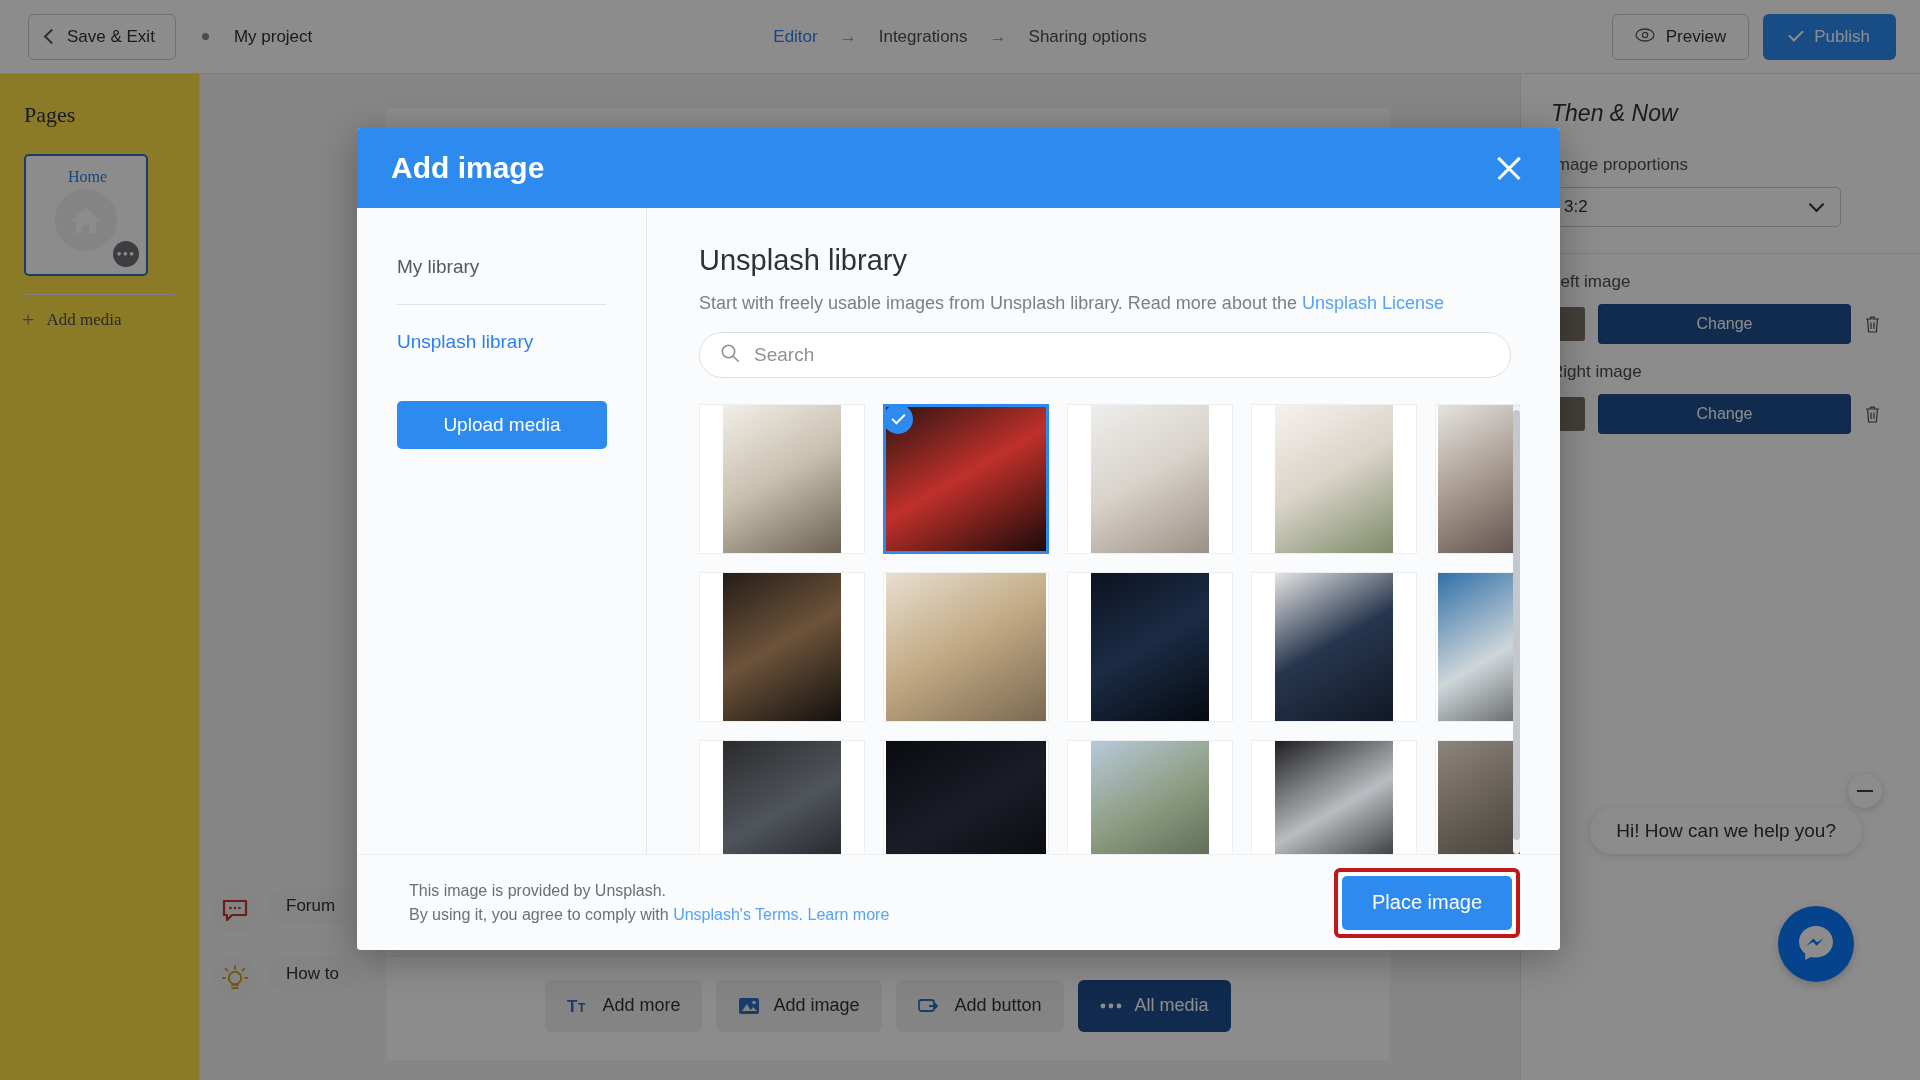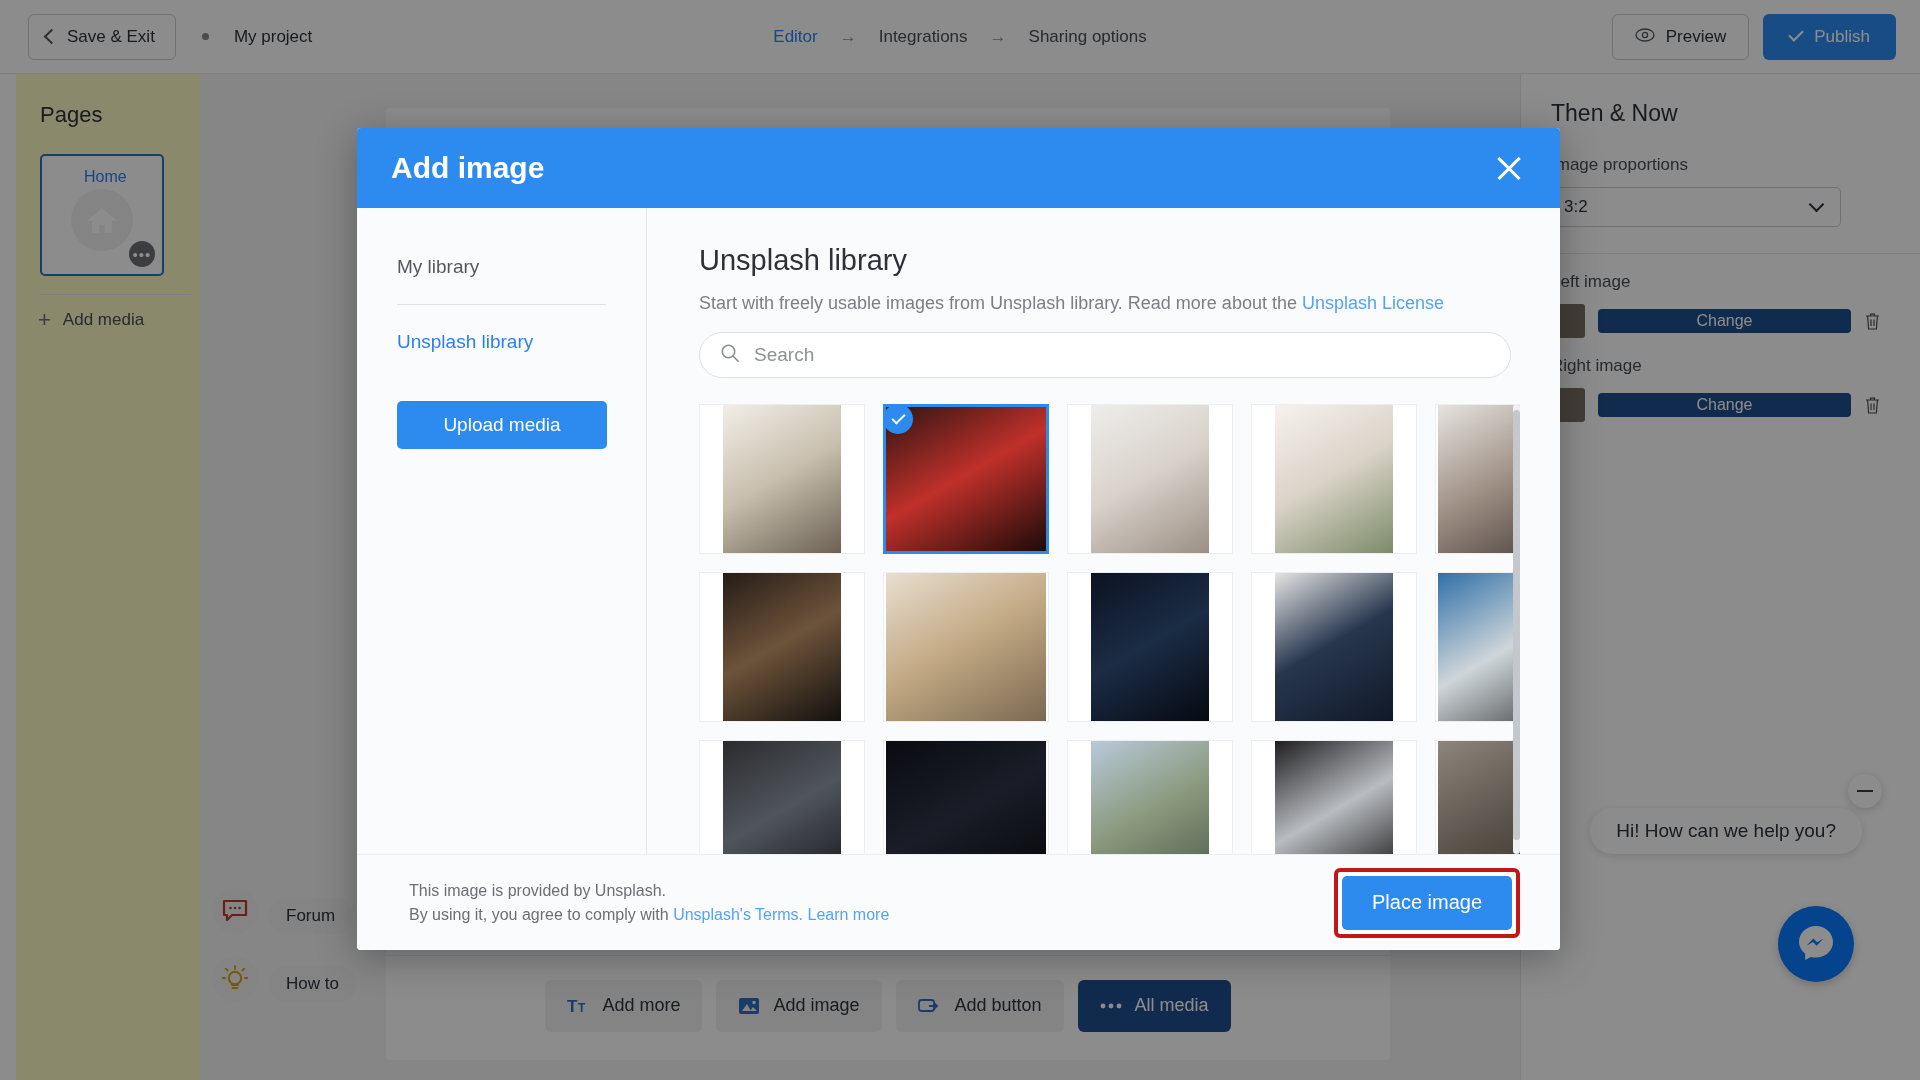"Pages" .pages-panel { background: #fef9c3 -> #fde047; font-family: none -> Liberation Serif, serif; left: 16px -> 0 }
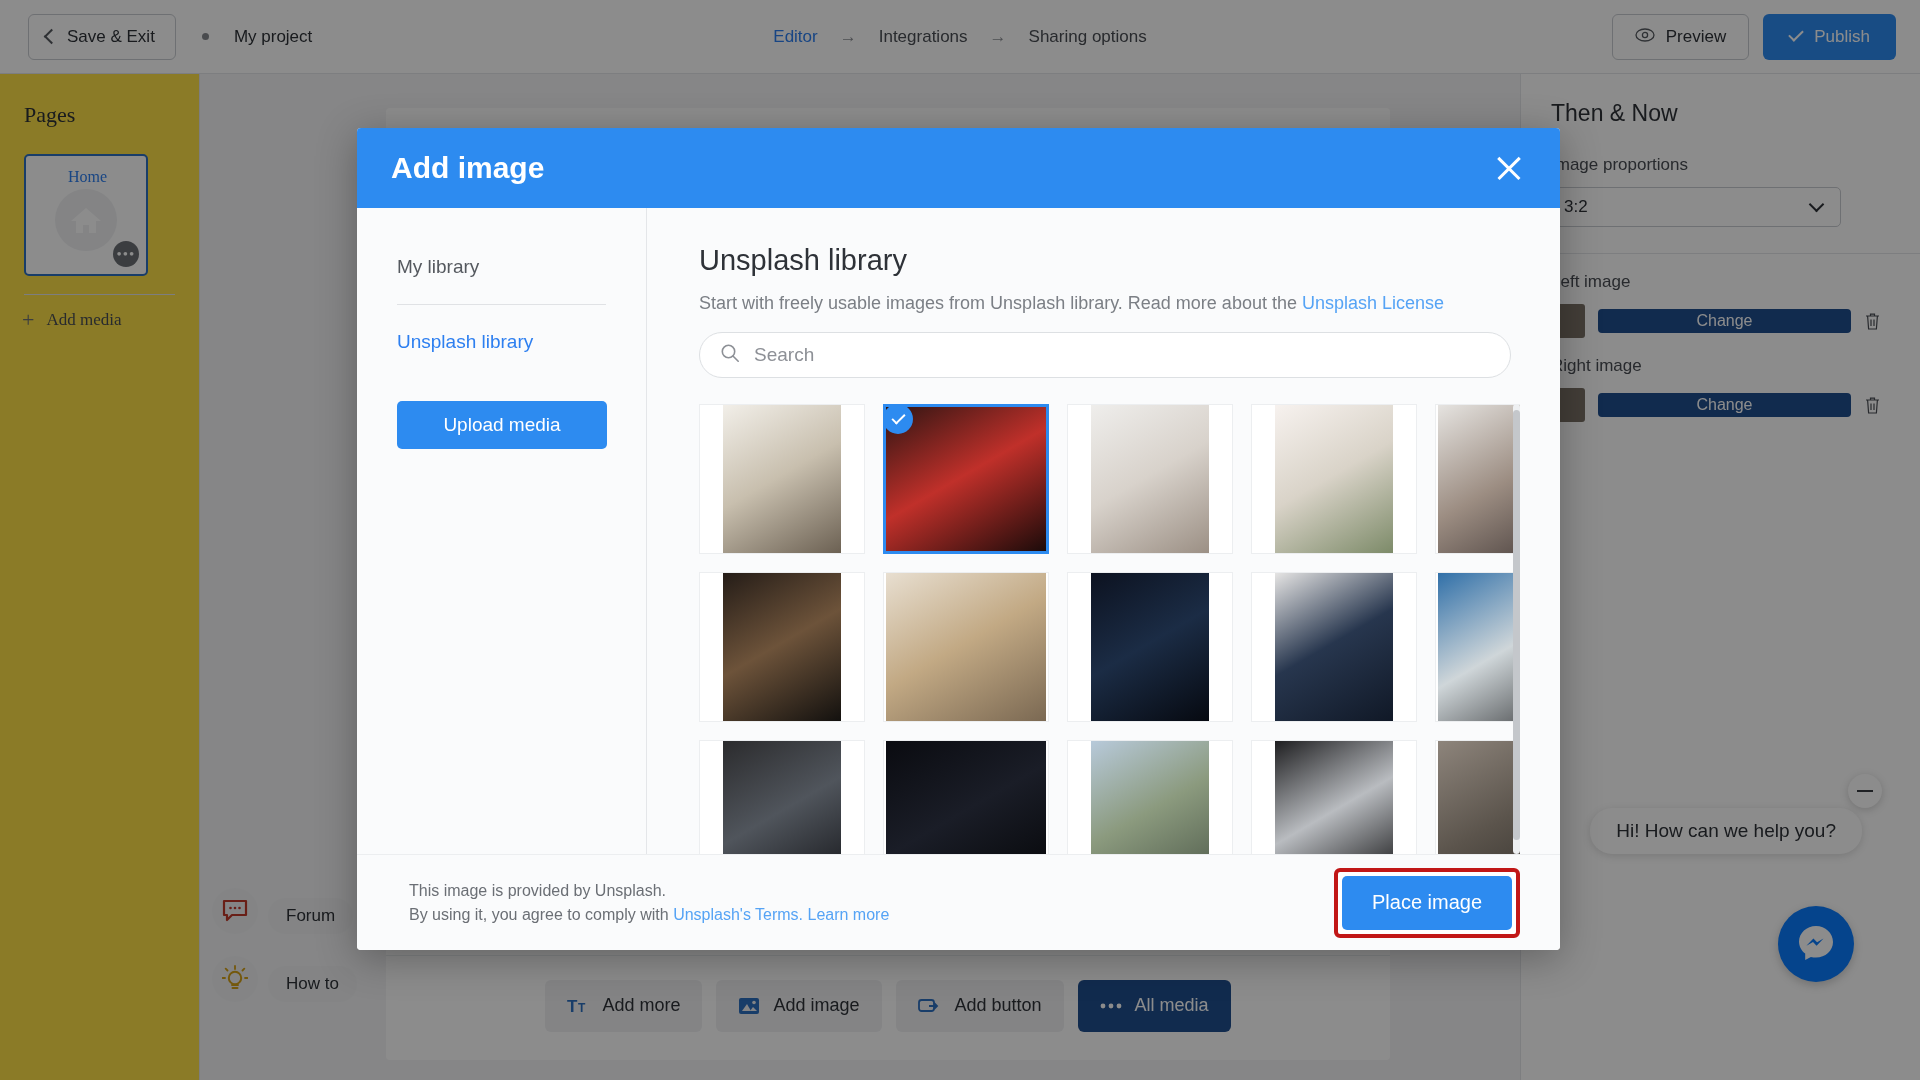"Then & Now" .props-title { font-style: none -> italic }
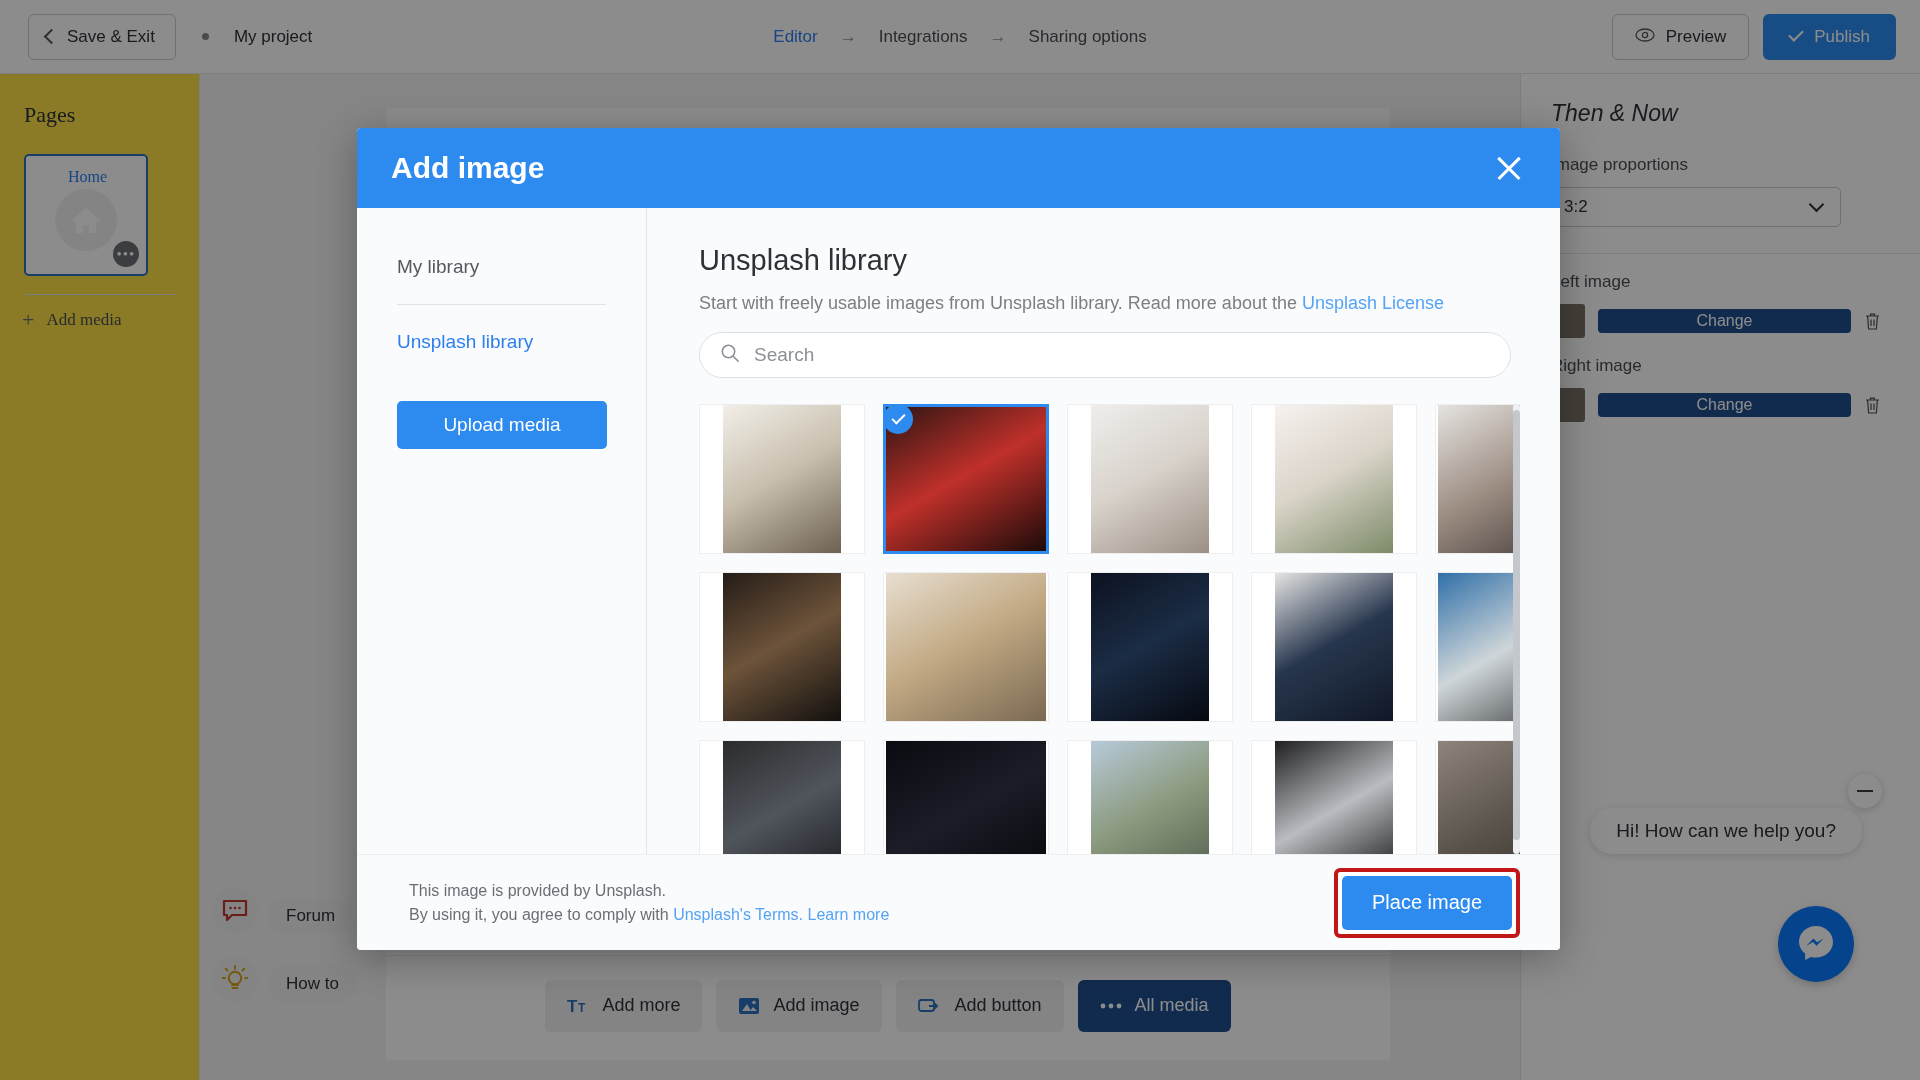"Change" .btn-change { height: 24px -> 40px }
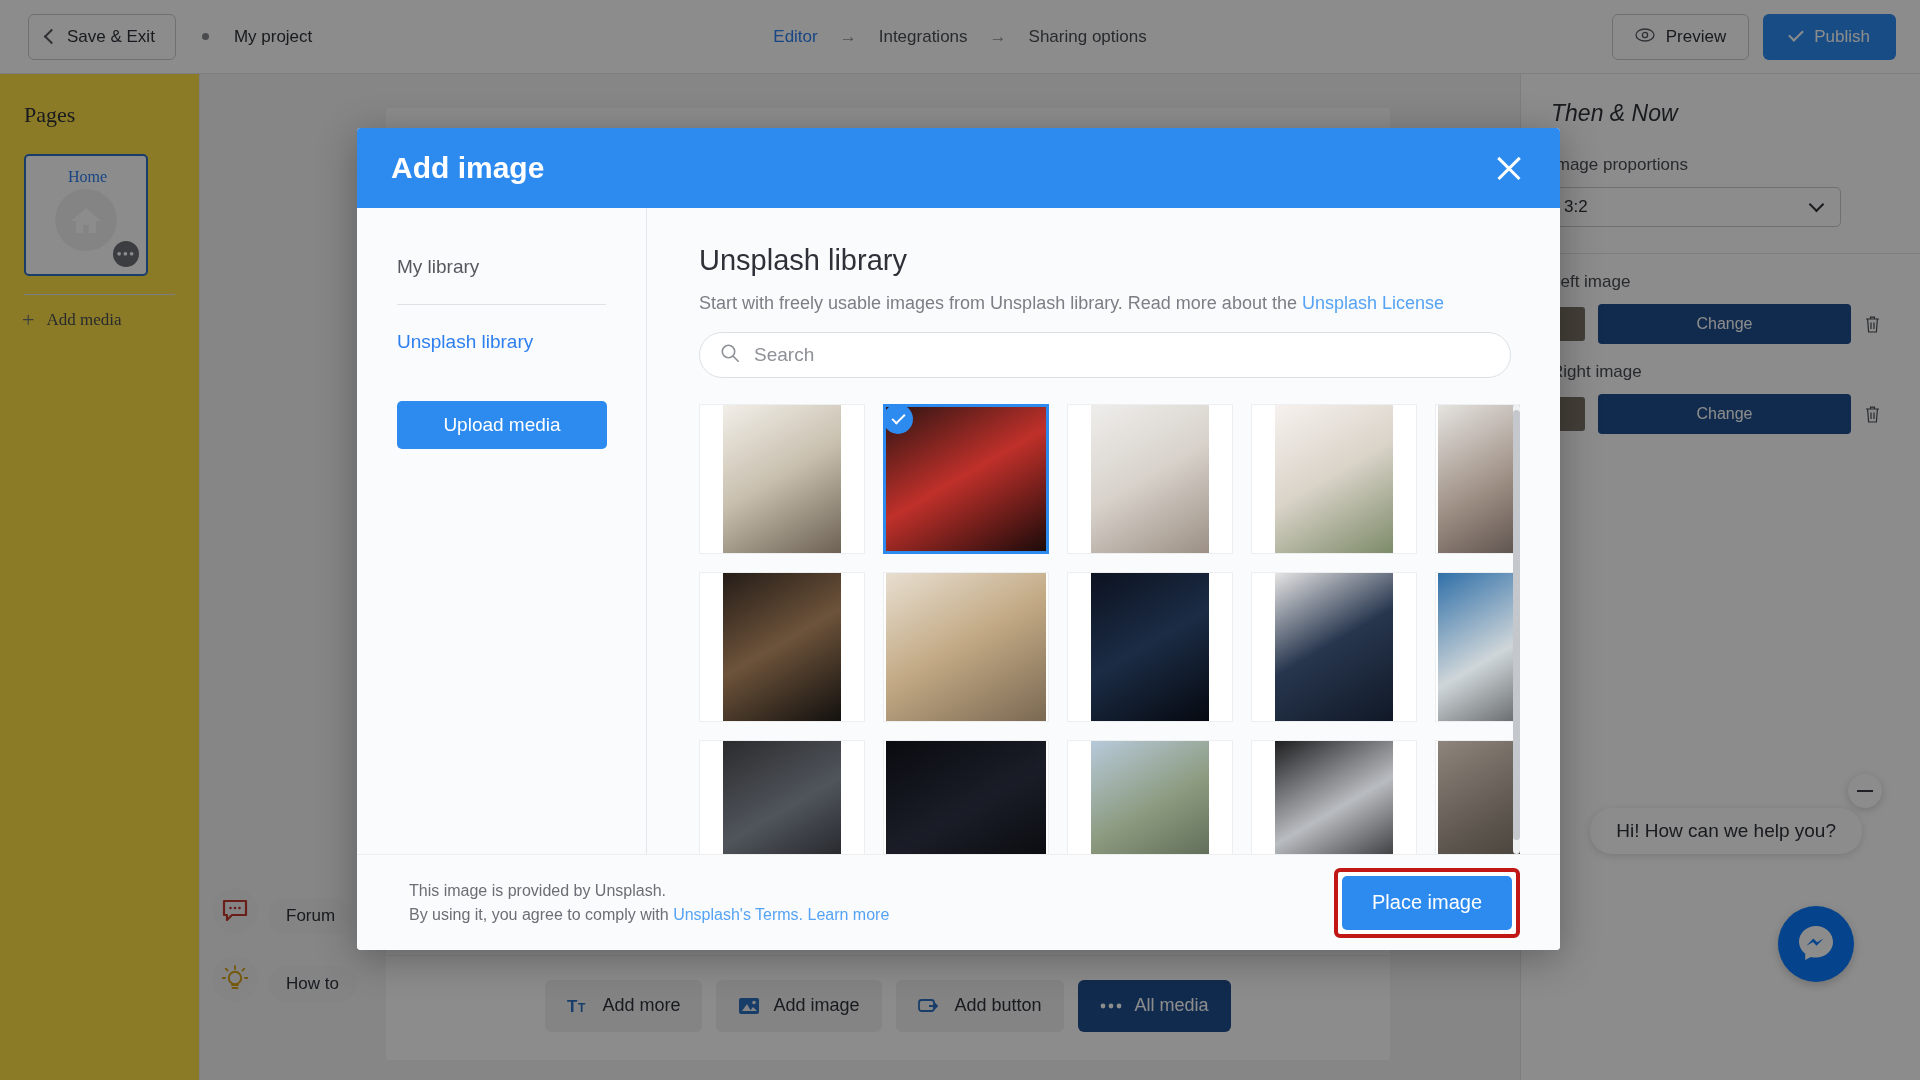"Forum" .help-row { align-items: flex-end -> flex-start }
